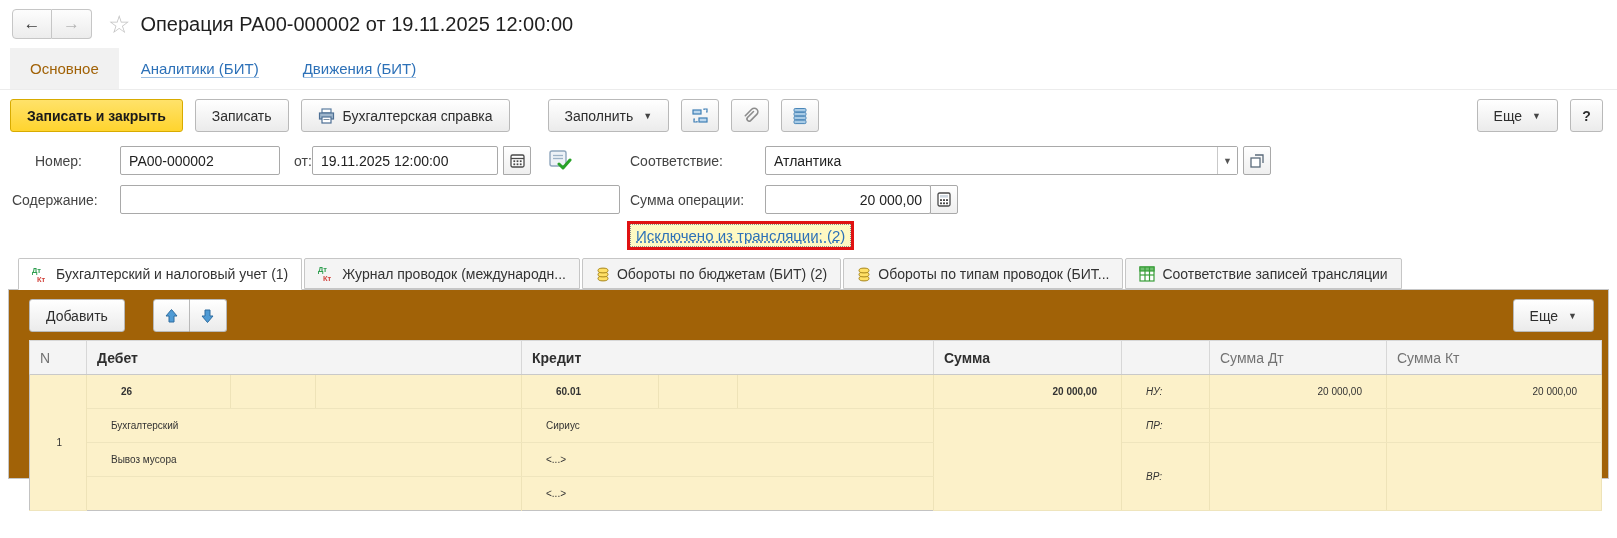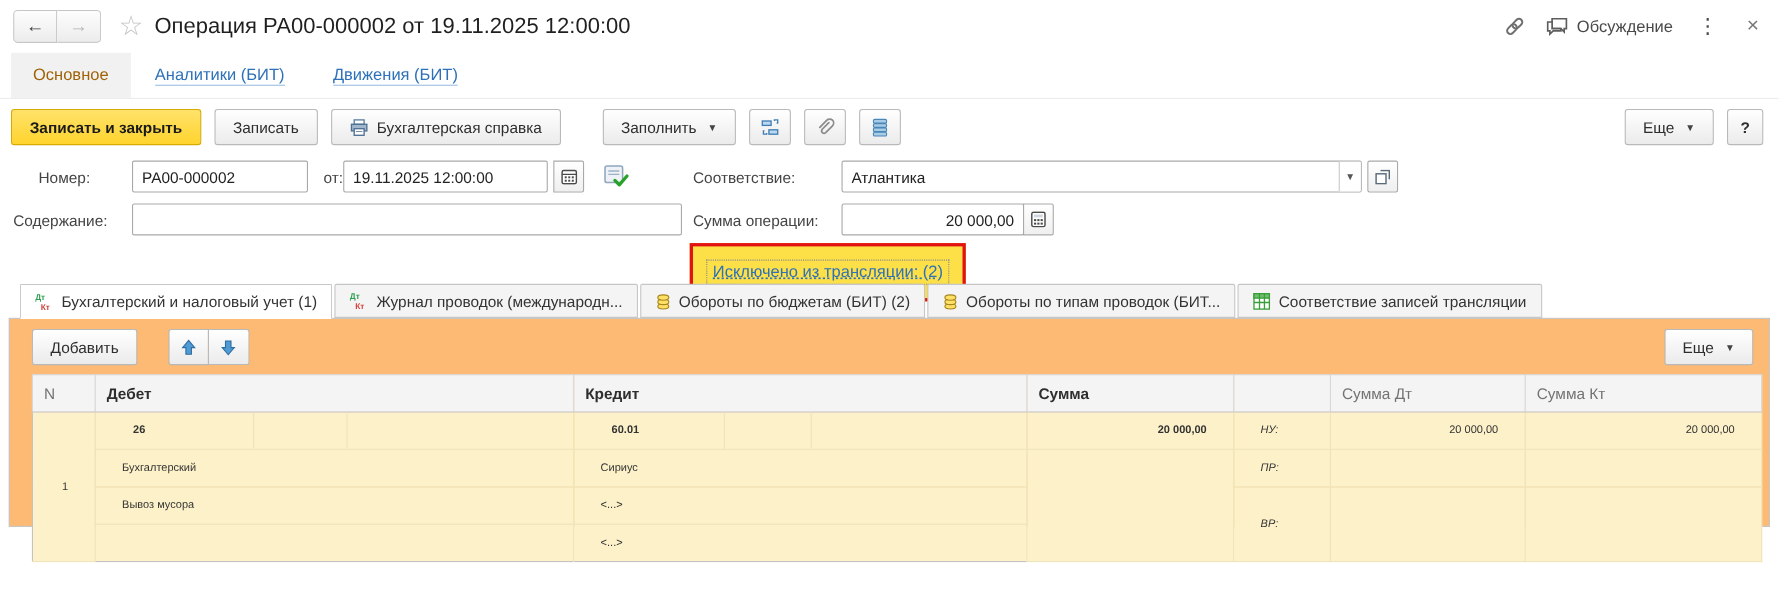"Обсуждение" div.titlebar-right { html: <div> <span> <svg> <g> <rect></rect> <rect></rect> </g> </svg> </span> <span> <svg> <g> <path></path> <path></path> </g> </svg> <span>Обсуждение</span> </span> <span>⋮</span> <span>×</span> </div> -> none }
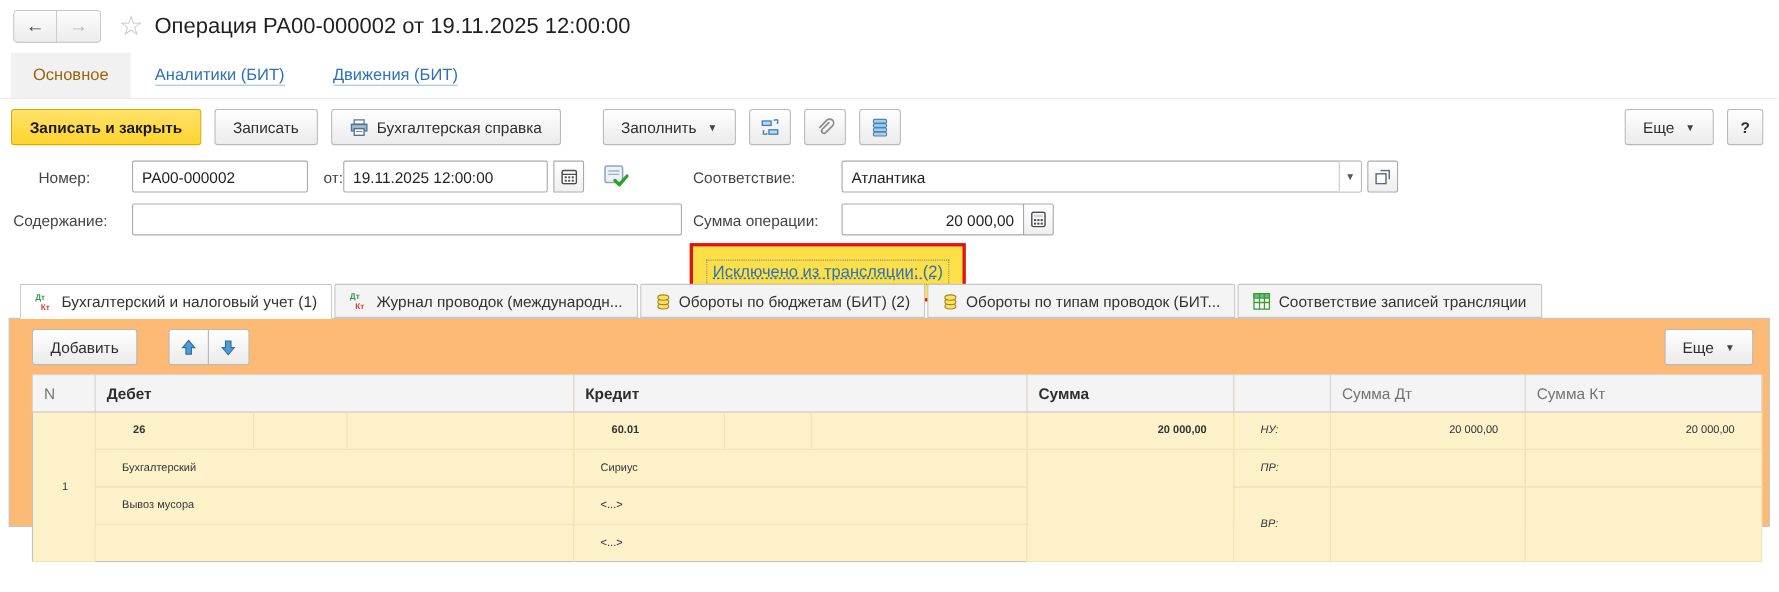"Исключено из трансляции: (2)" .excluded-box { background: #fde047 -> #fef9c3; padding: 12px -> 0 }
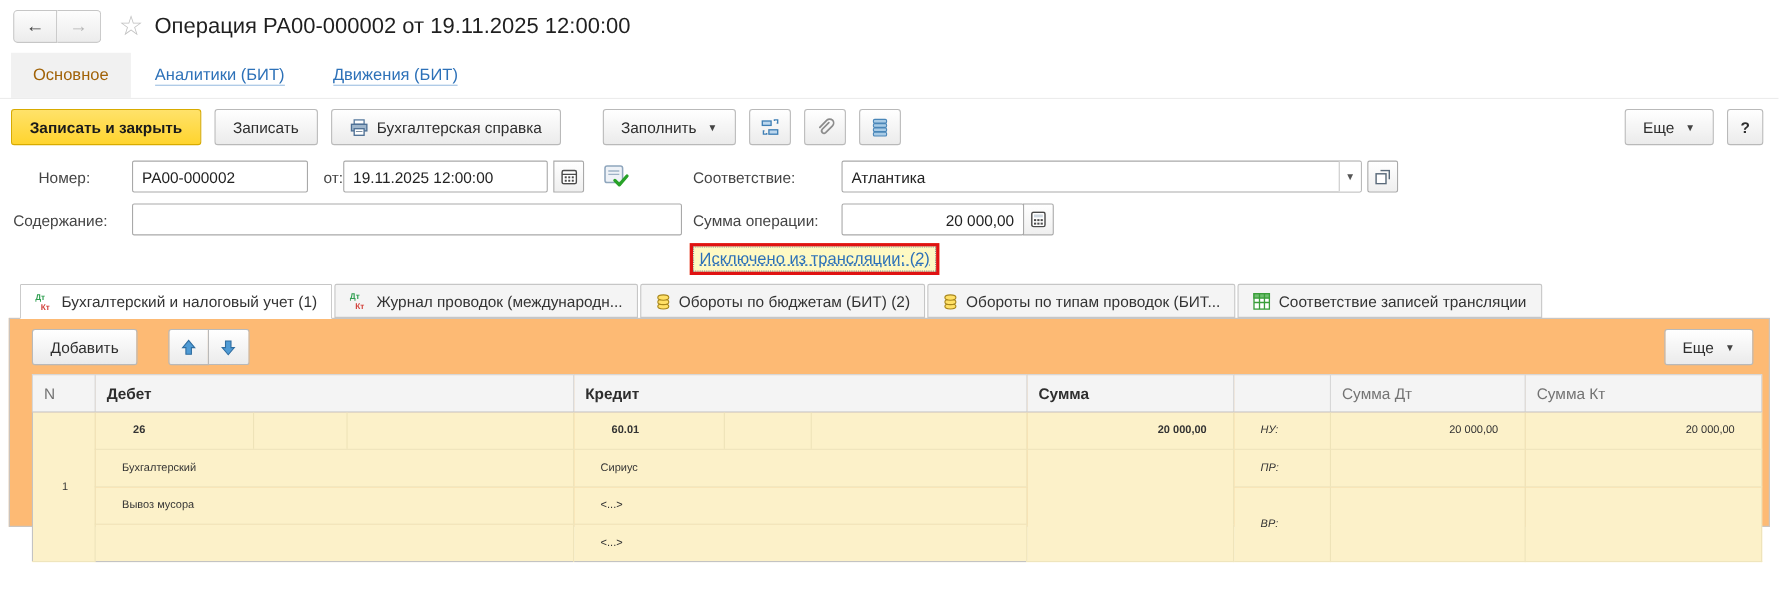"Добавить" .panel { background: #fdba74 -> #a16207 }
